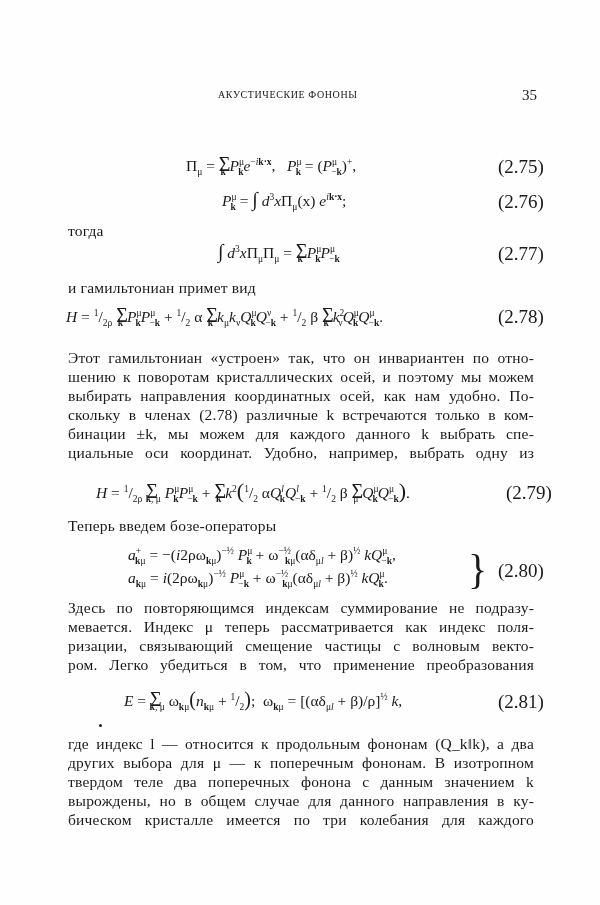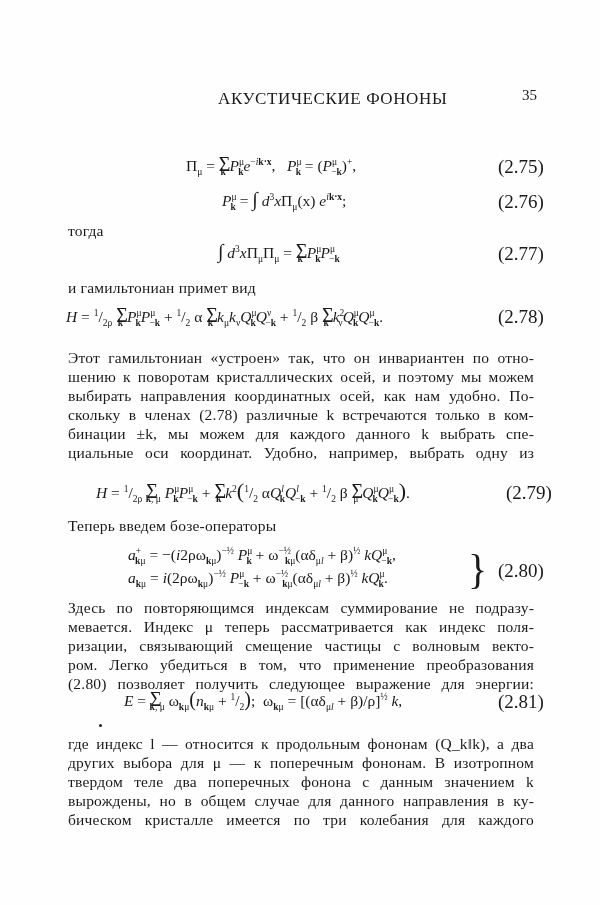"АКУСТИЧЕСКИЕ ФОНОНЫ" .running-head { font-size: 17px -> 10px }
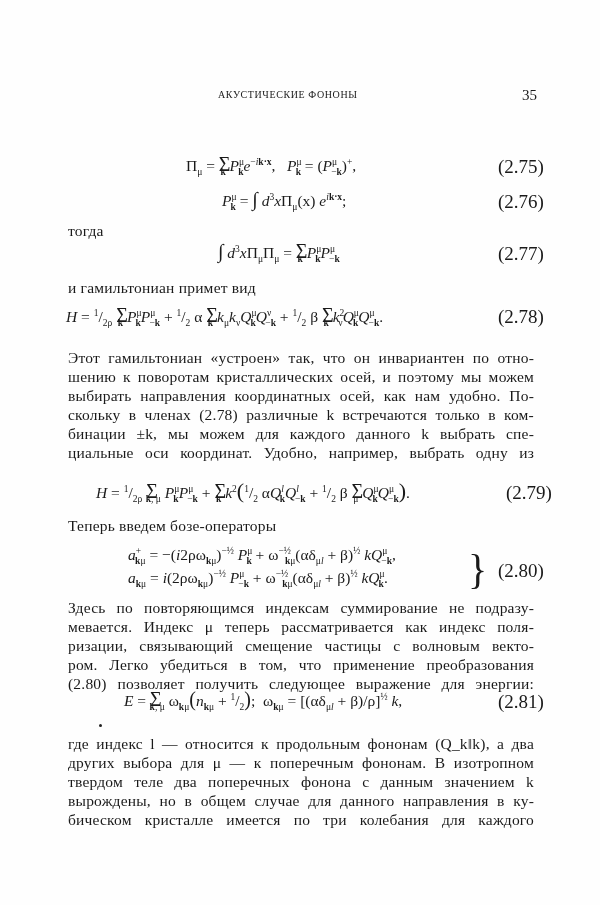"(2.80) позволяет получить следующее" span.line { html: <span>(2.80) позволяет получить следующее выражение для энергии:</span> -> none }
